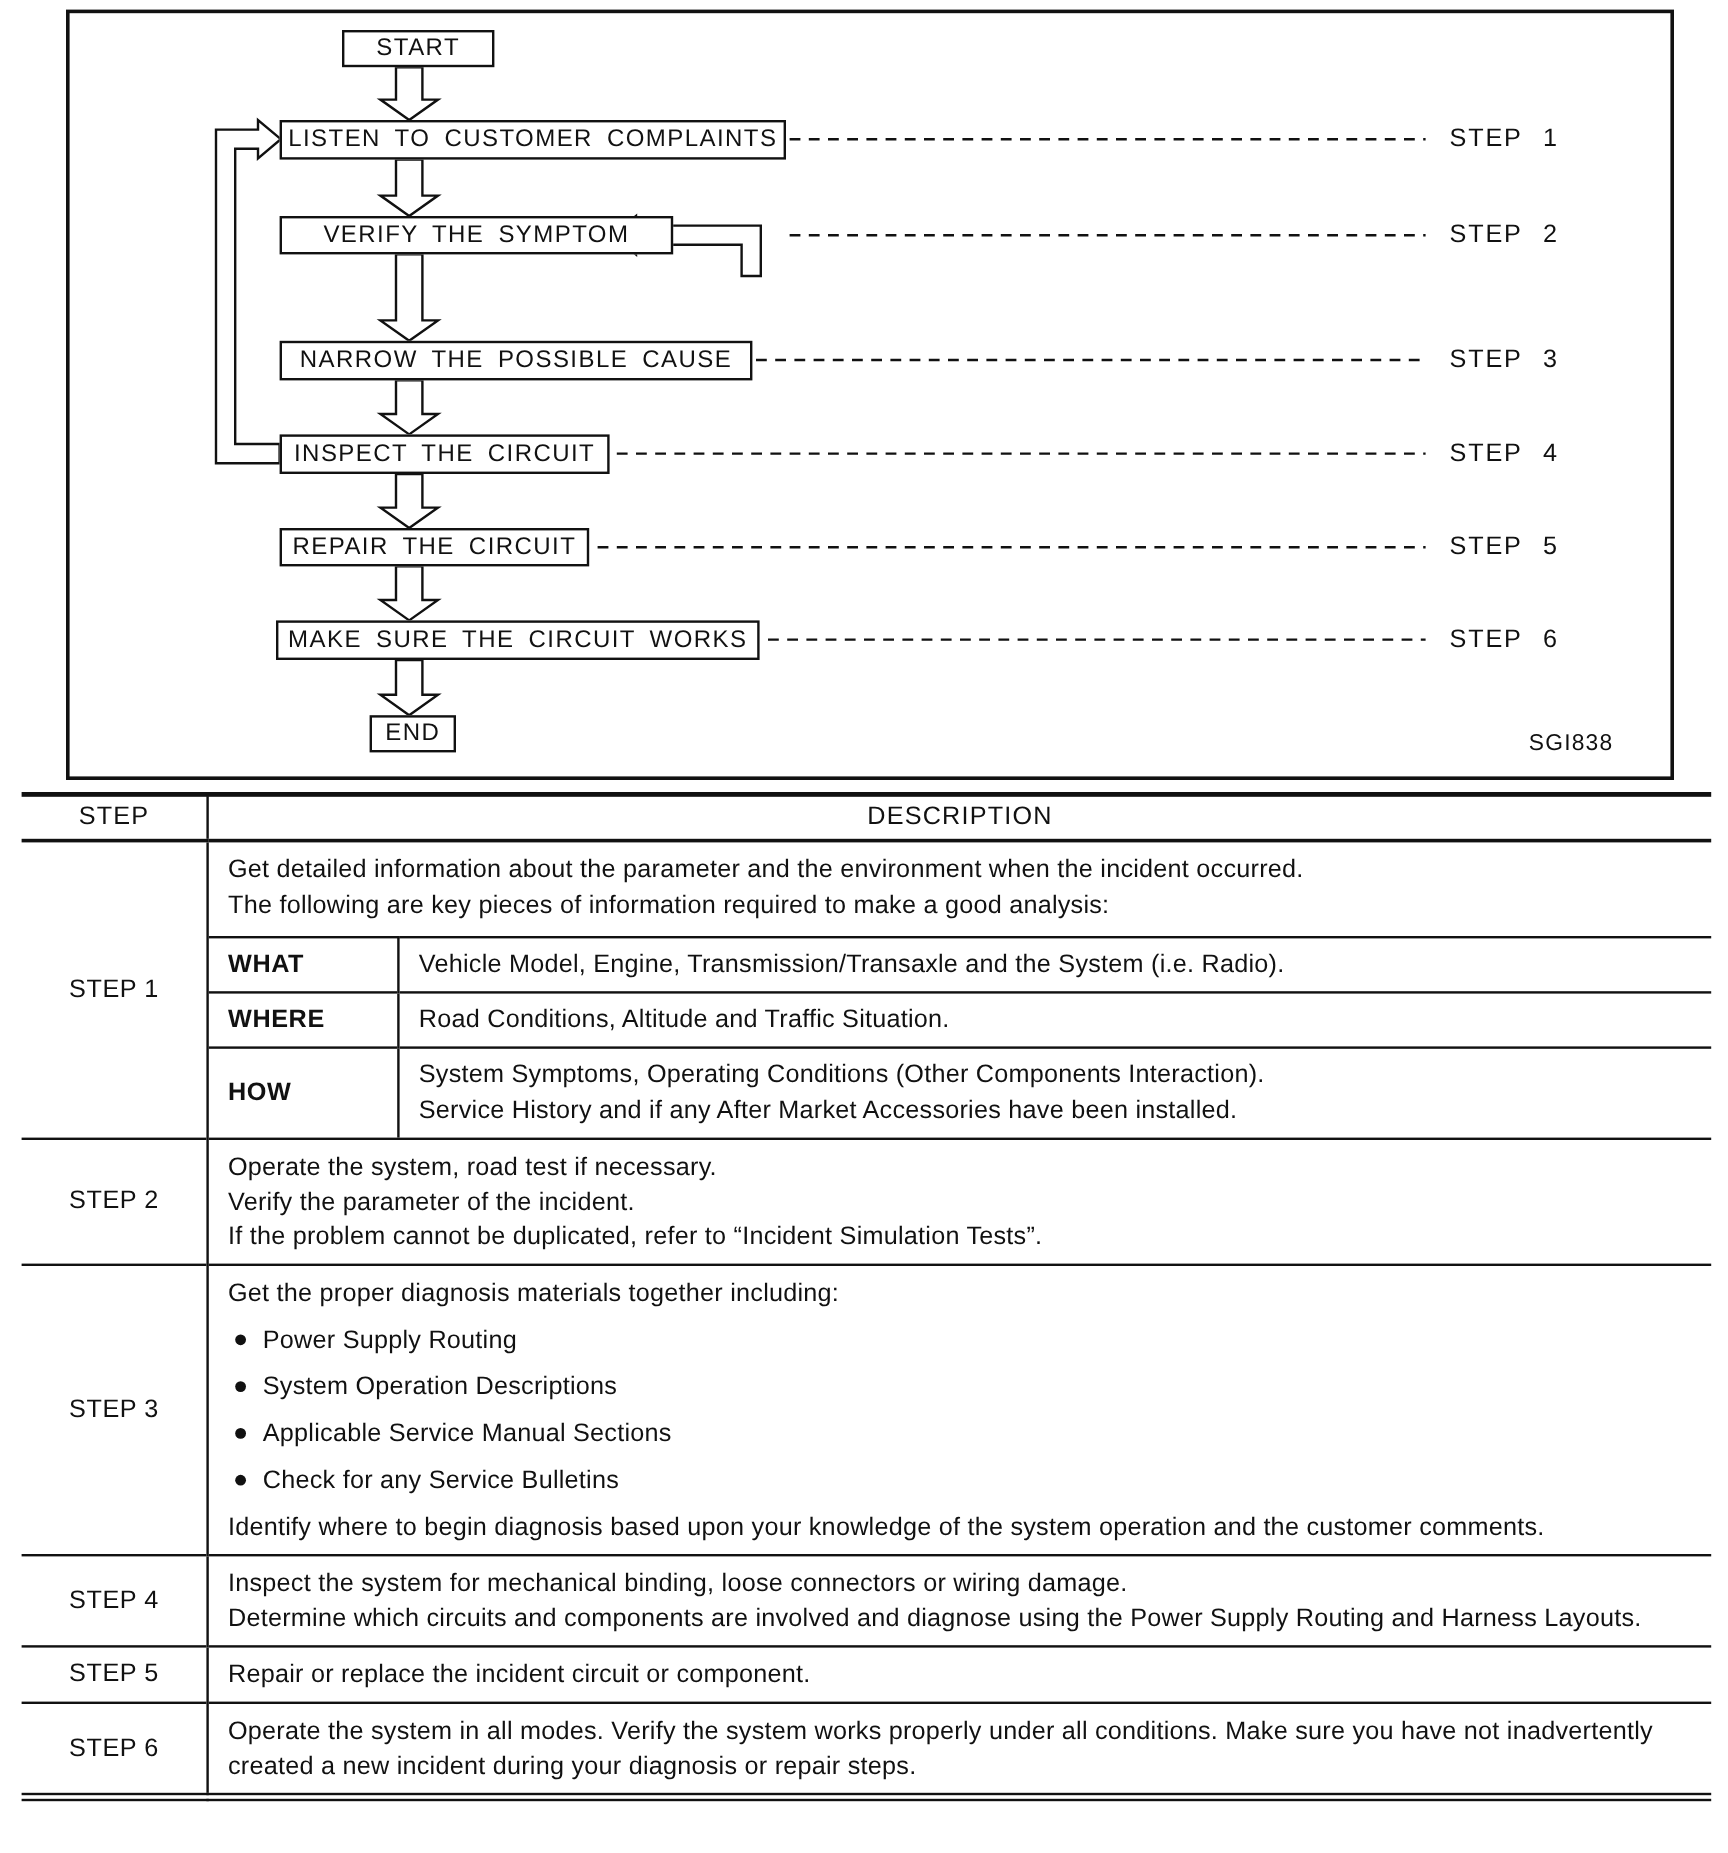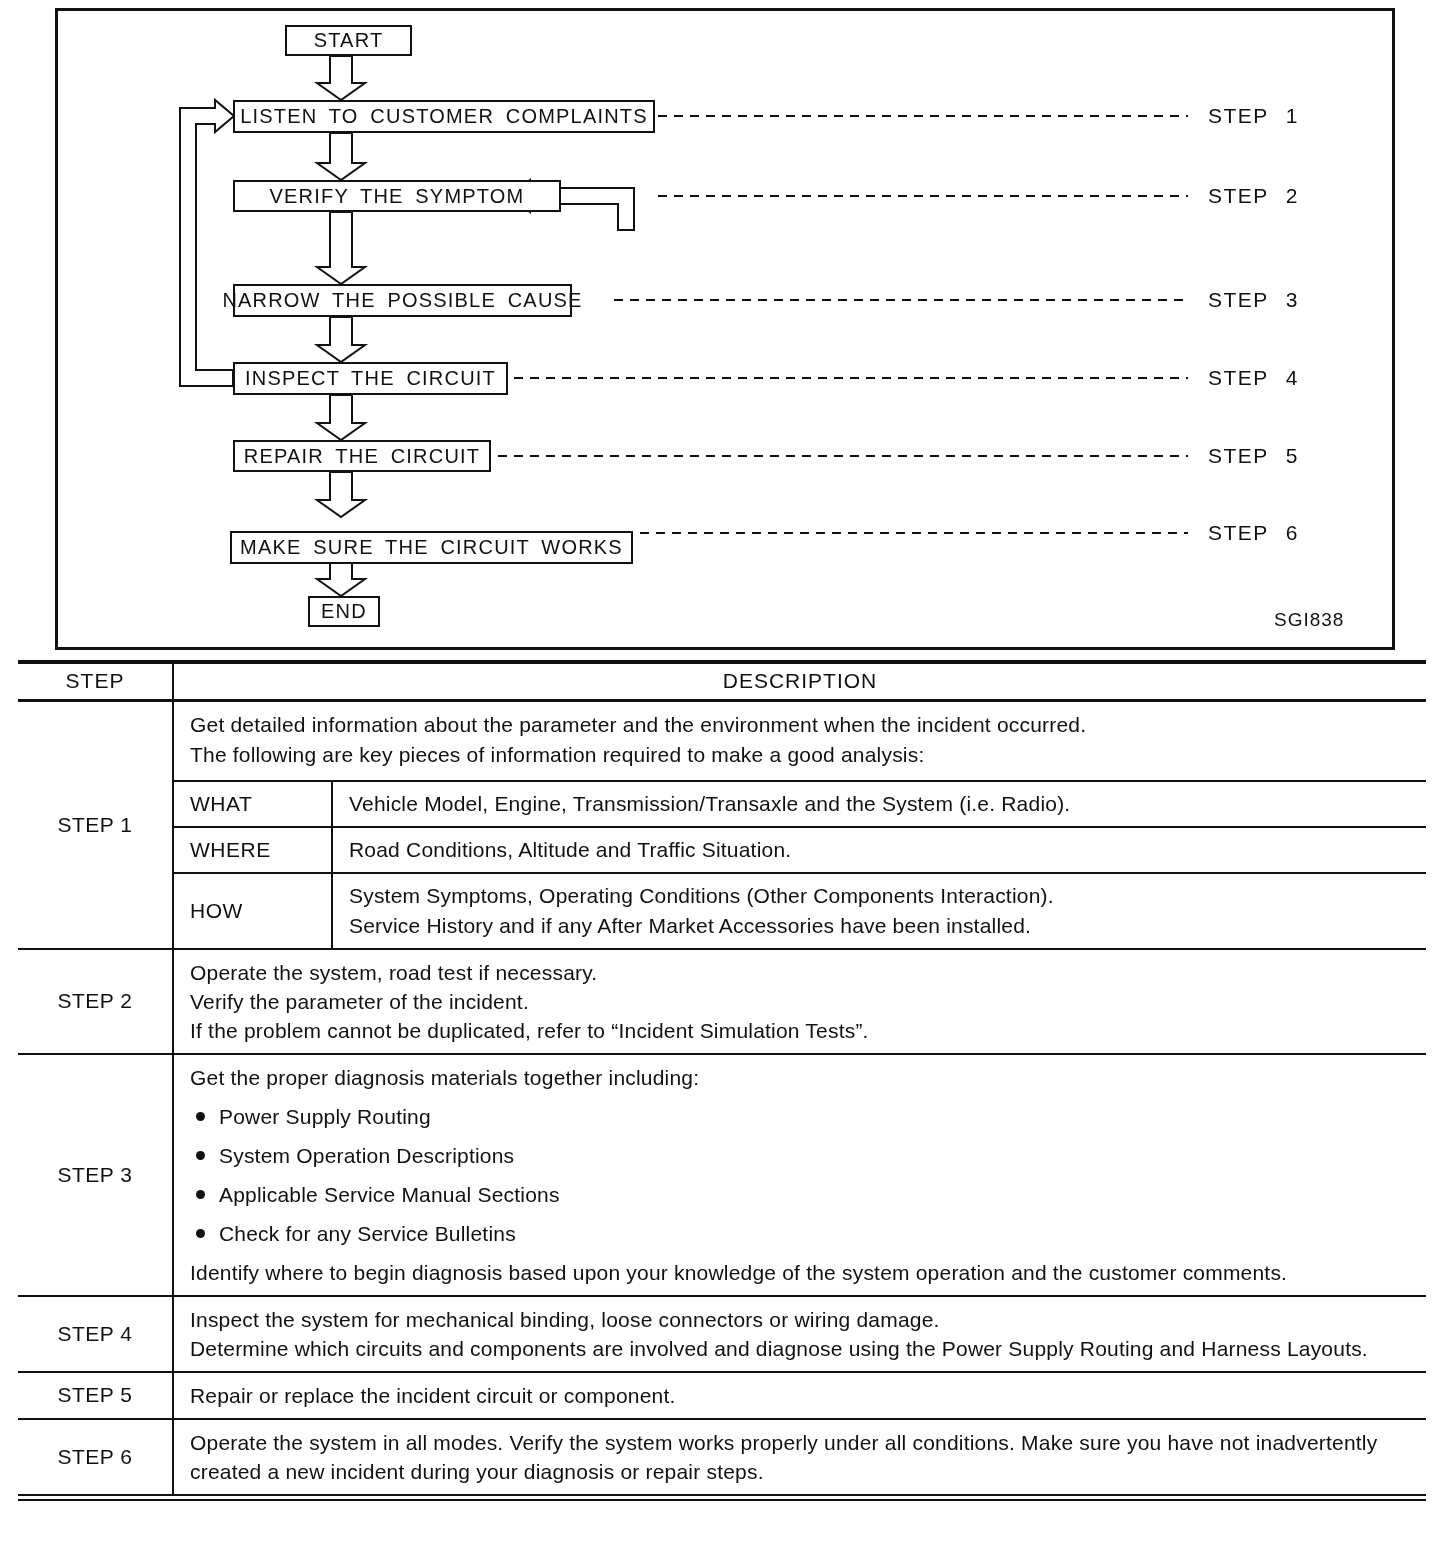"NARROW THE POSSIBLE CAUSE" div.fbox { width: 339px -> 394px }
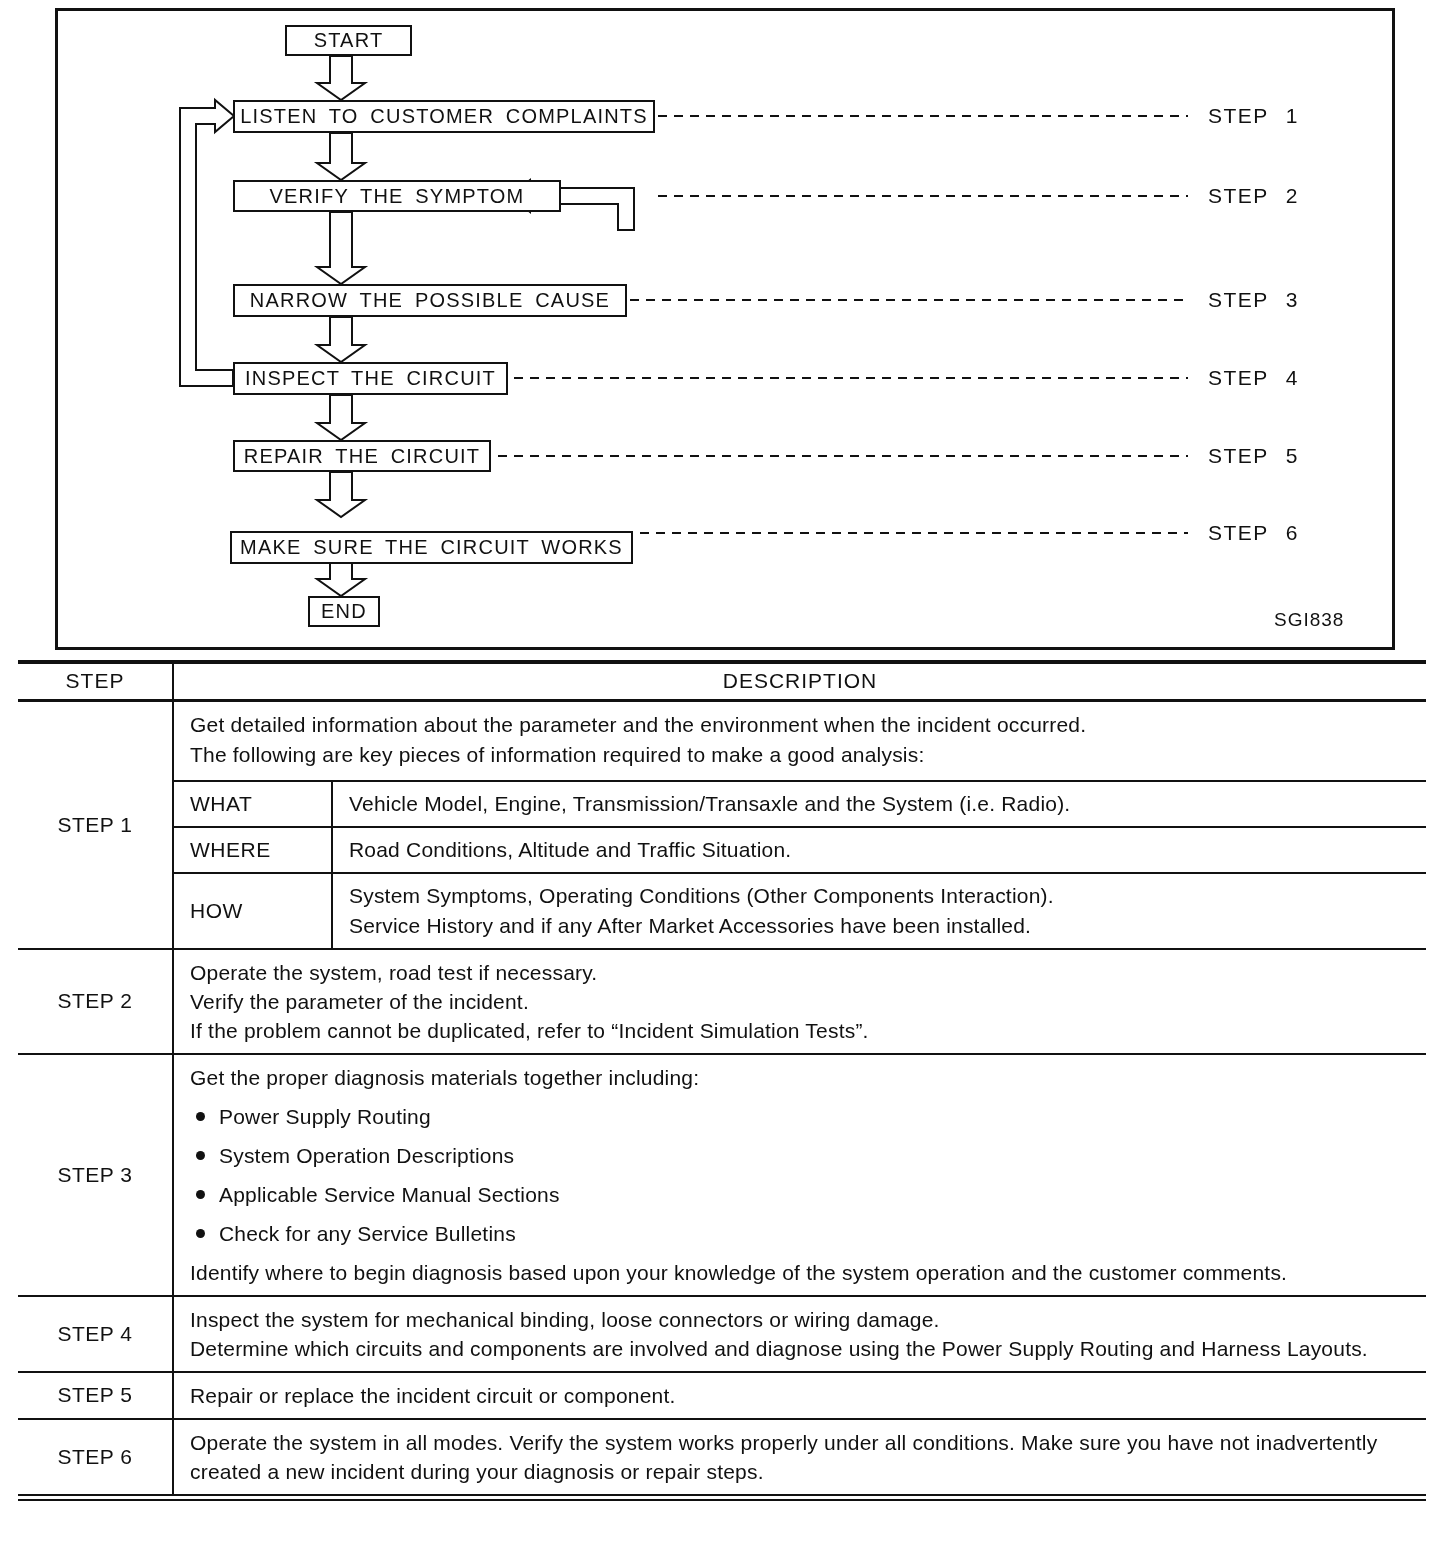"MAKE SURE THE CIRCUIT WORKS" div.fbox { margin-top: 14px -> none }
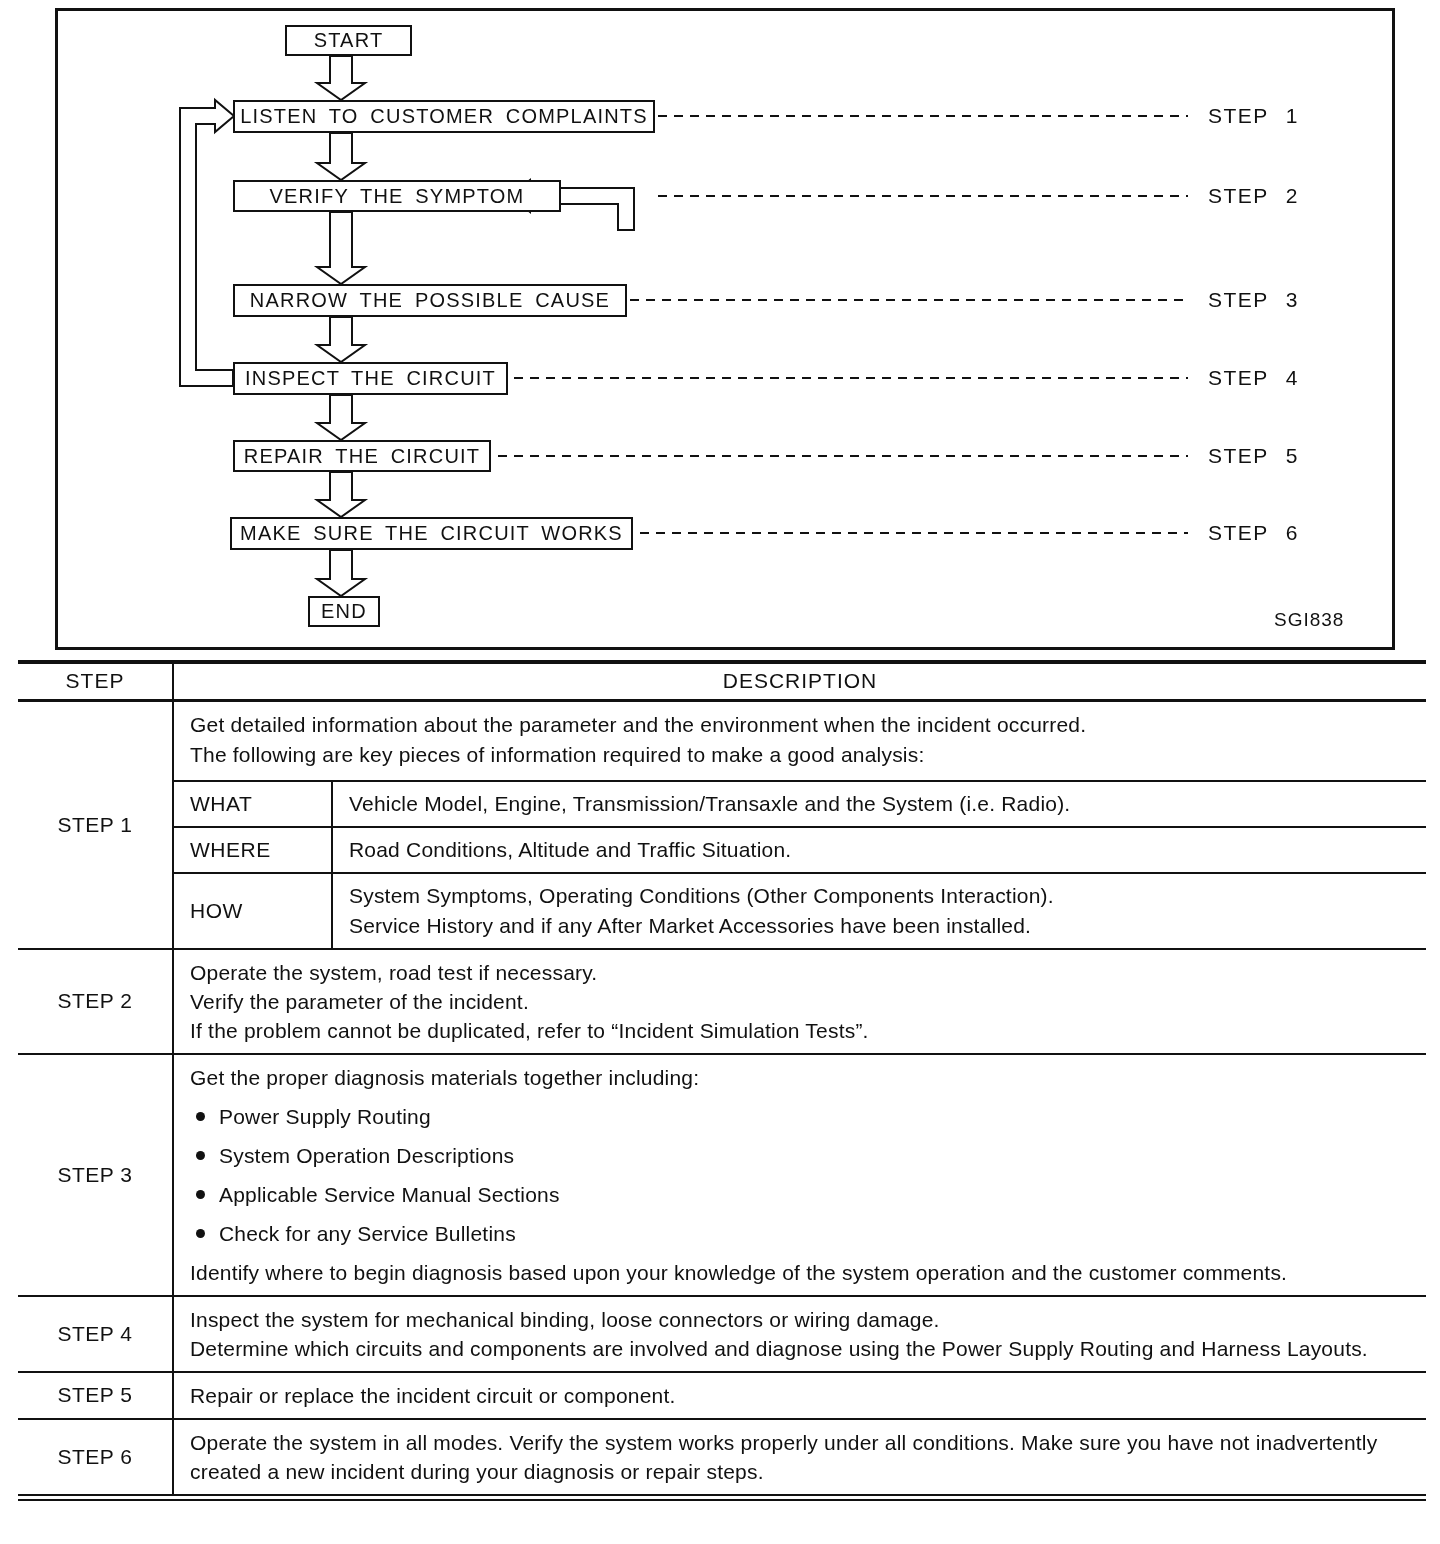"WHAT" table.sub td.key { font-weight: normal -> bold }
